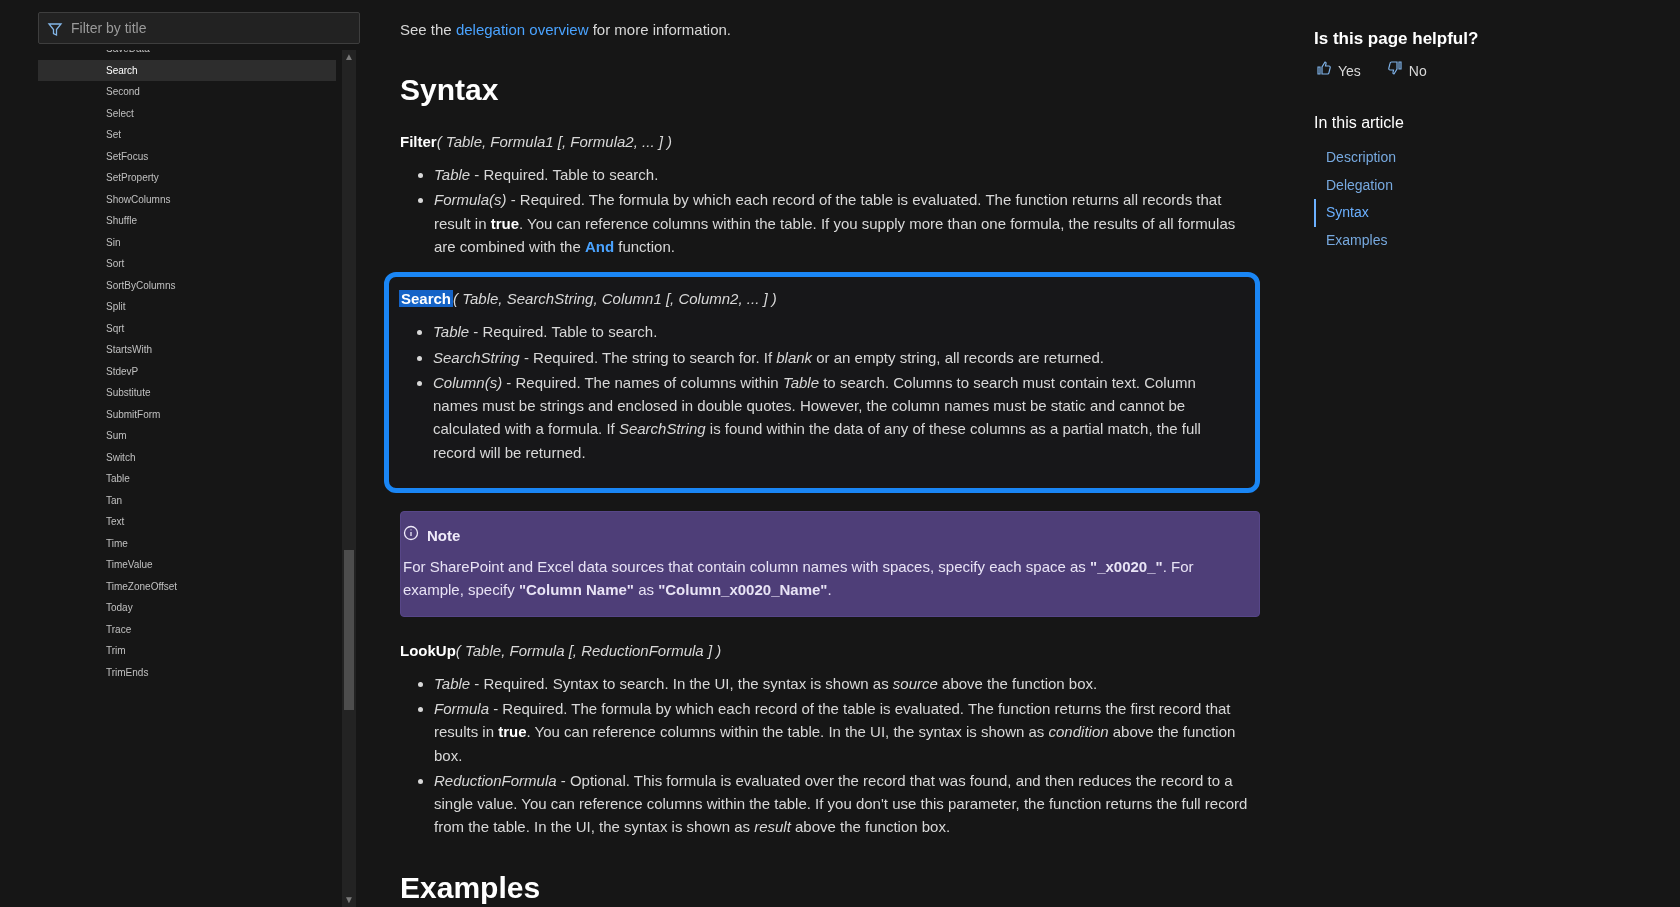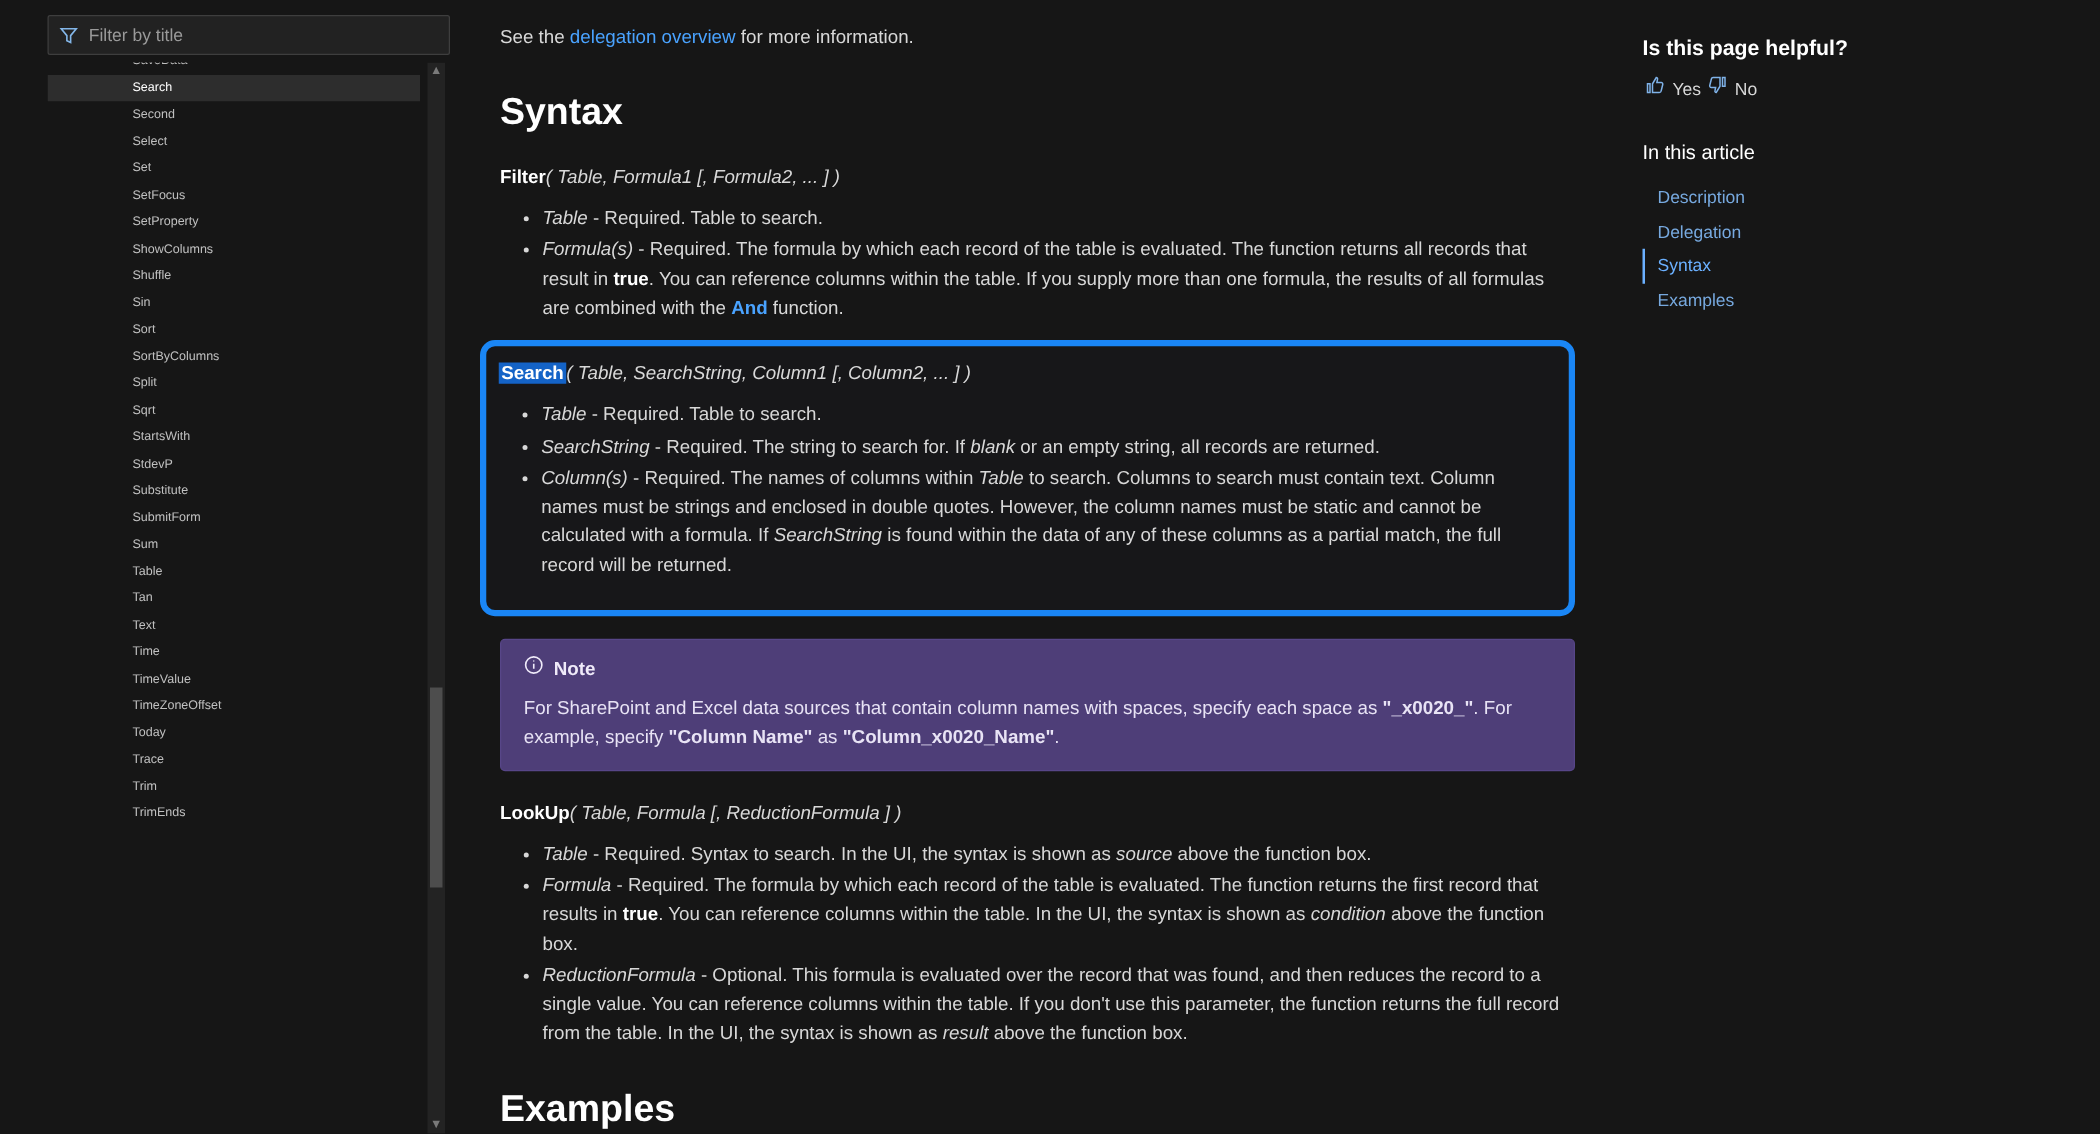"Yes" .feedback { gap: 5px -> 26px }
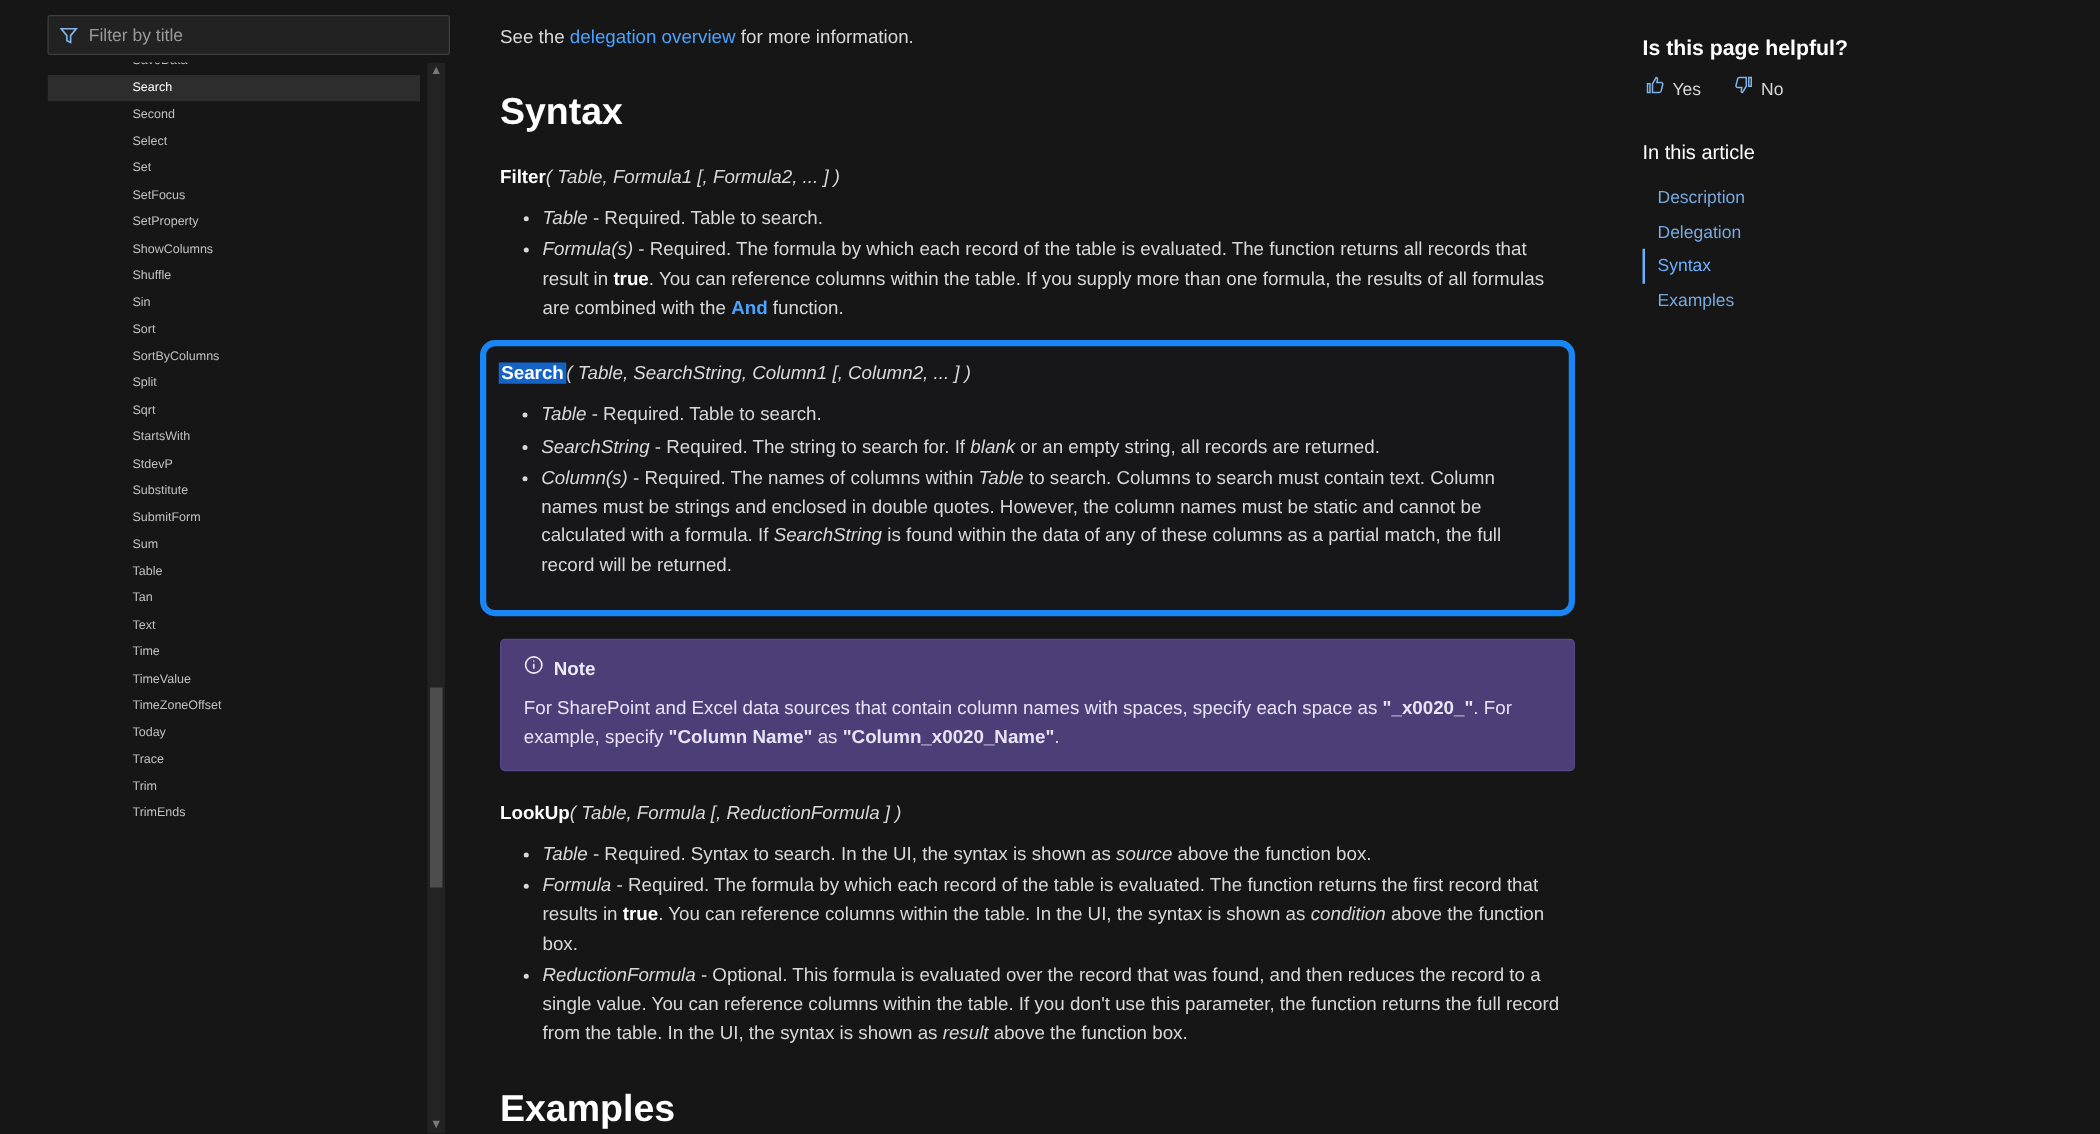"Switch" div.nav-item { html: none -> <div>Switch</div> }
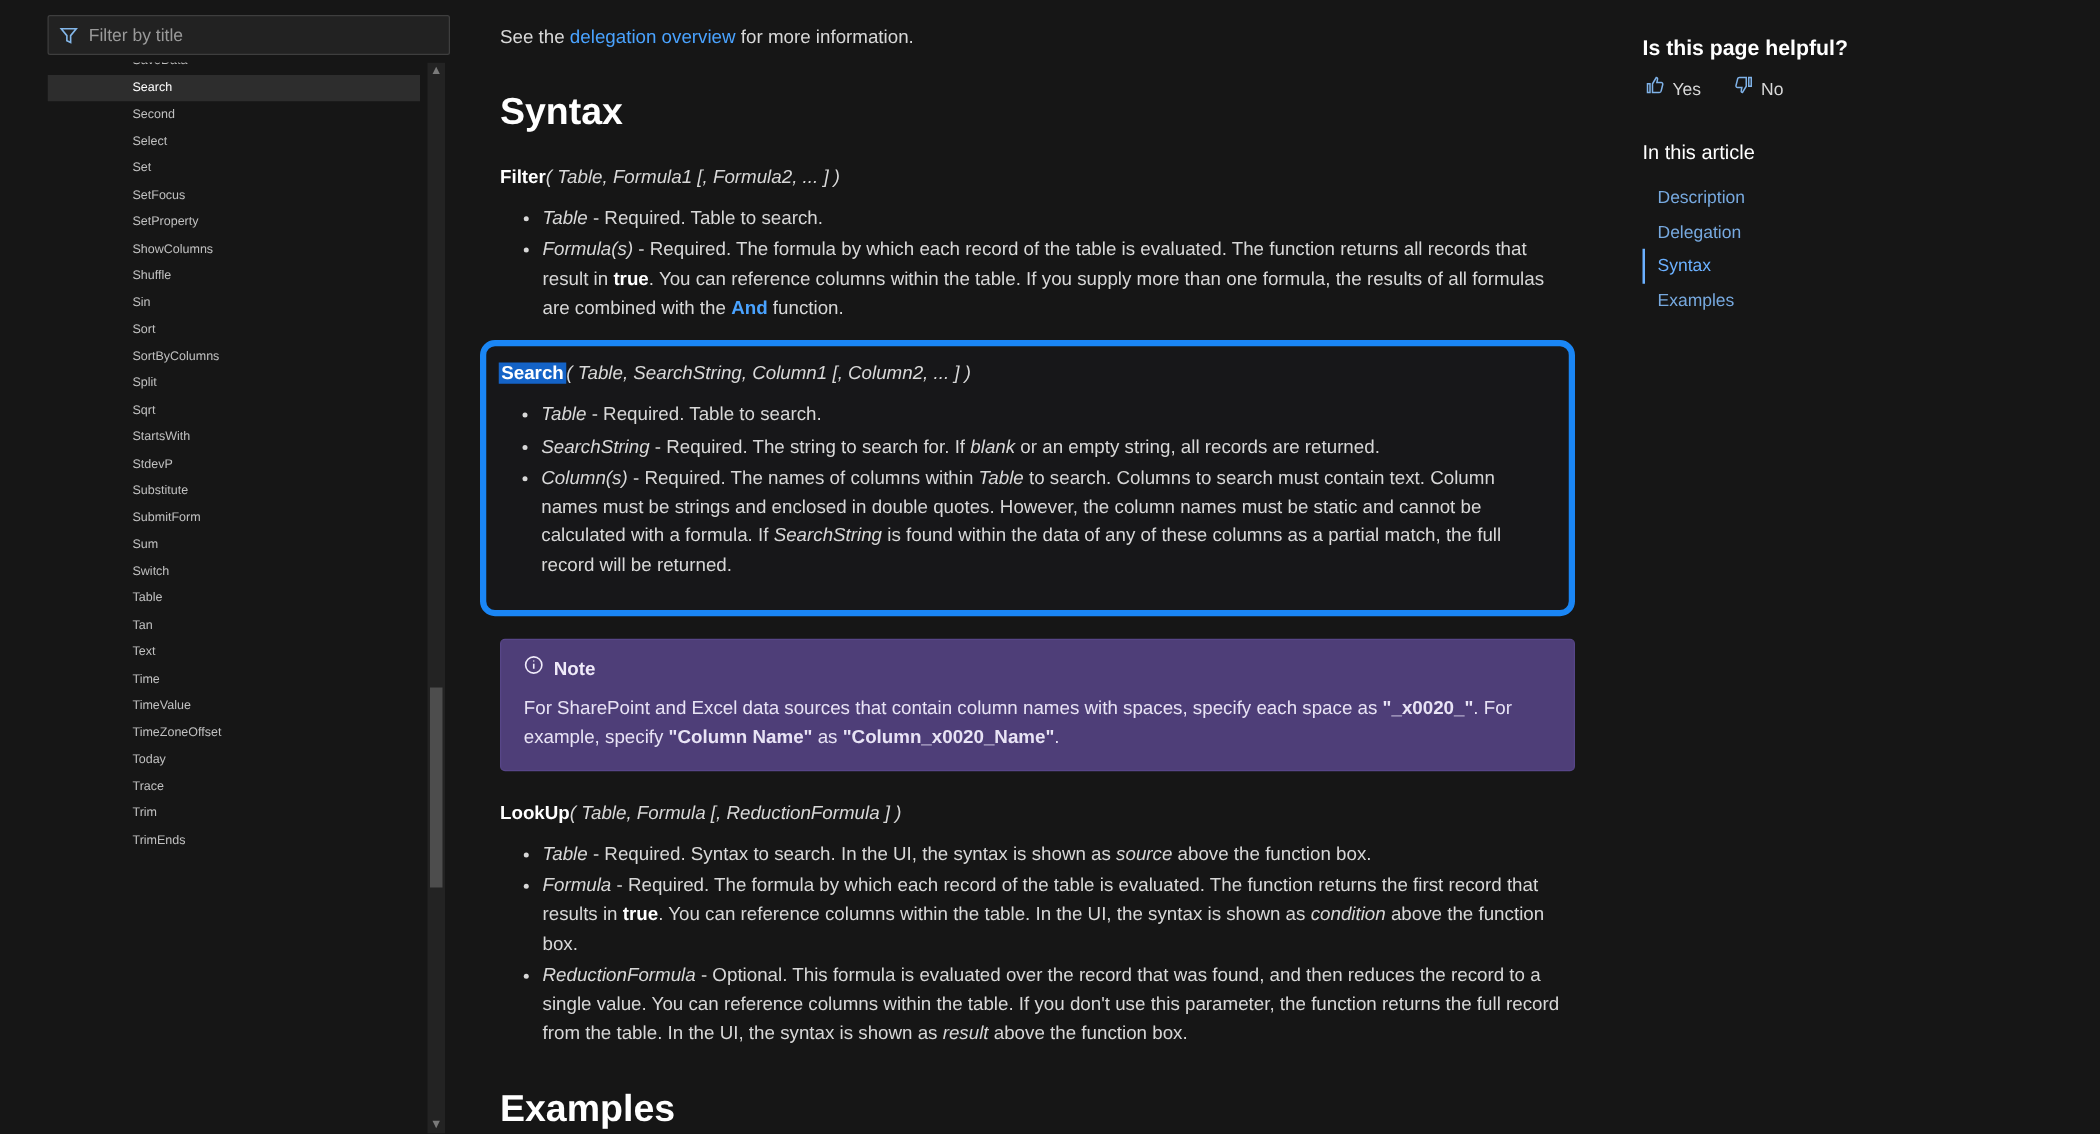"Note" .note { padding: 12px 18px 14px 18px -> 12px 18px 14px 2px }
